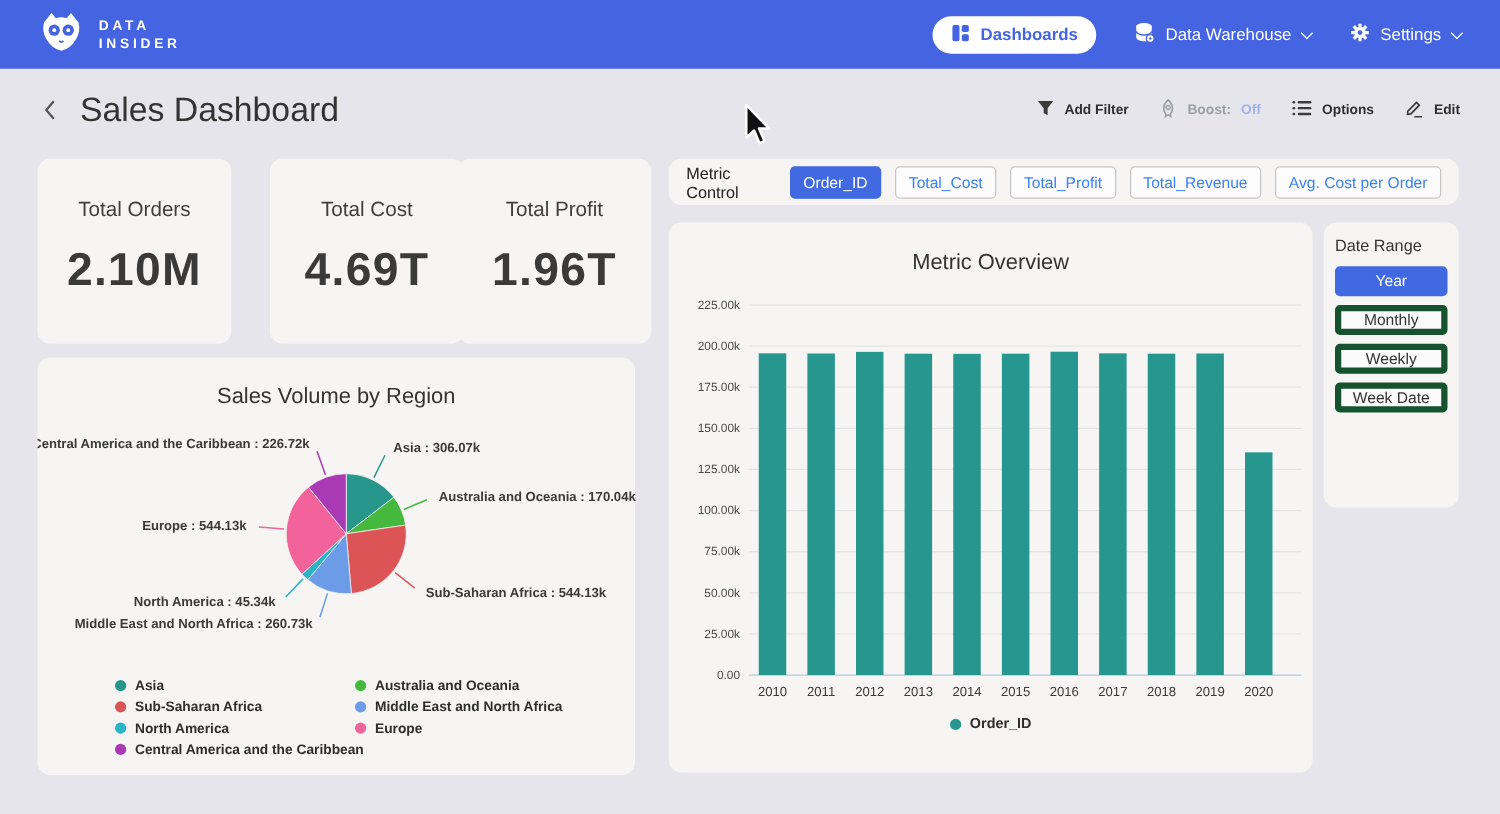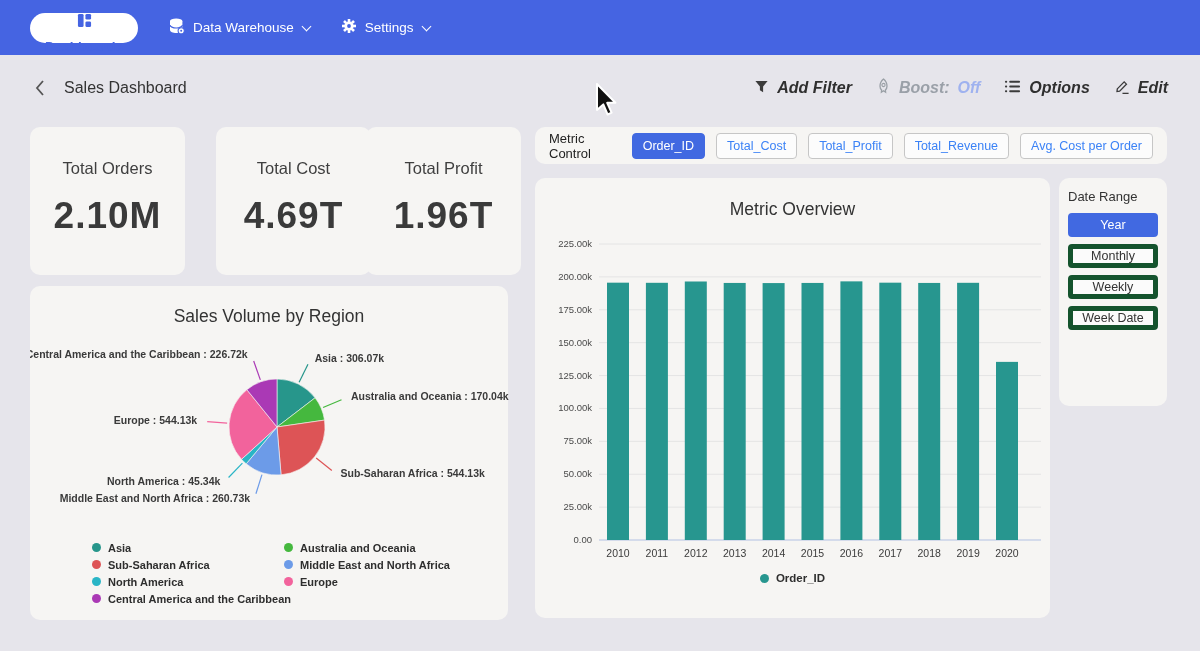"DATA" div.brand { html: none -> <div> <span> <svg> <path></path> <circle></circle> <circle></circle> <circle></circle> <circle></circle> <path></path> </svg> </span> <div> <div>DATA</div> <div>INSIDER</div> </div> </div> }
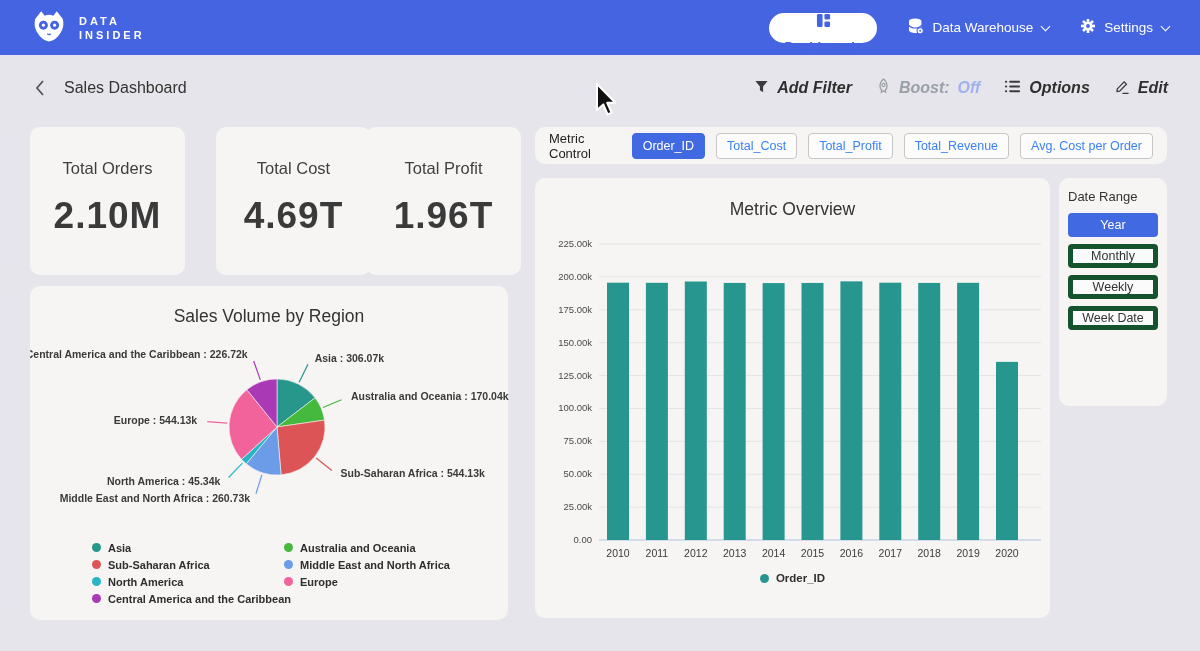"Dashboards" .pill { flex-direction: column -> none }
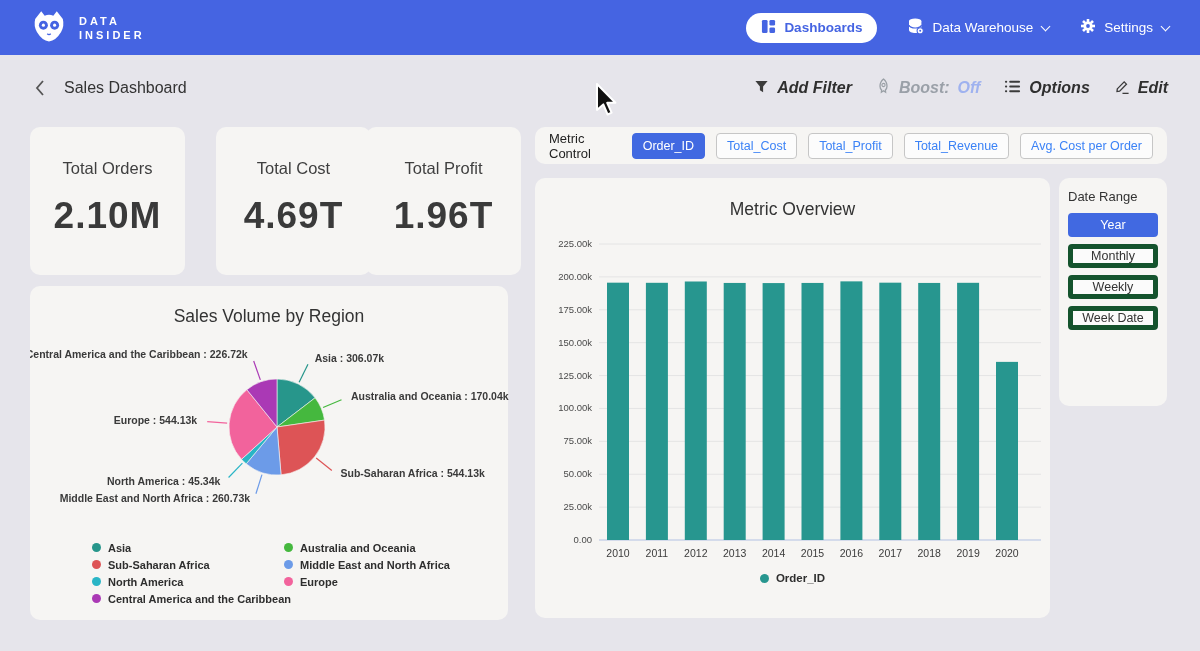"Sales Dashboard" .page-title { font-size: 16px -> 27px }
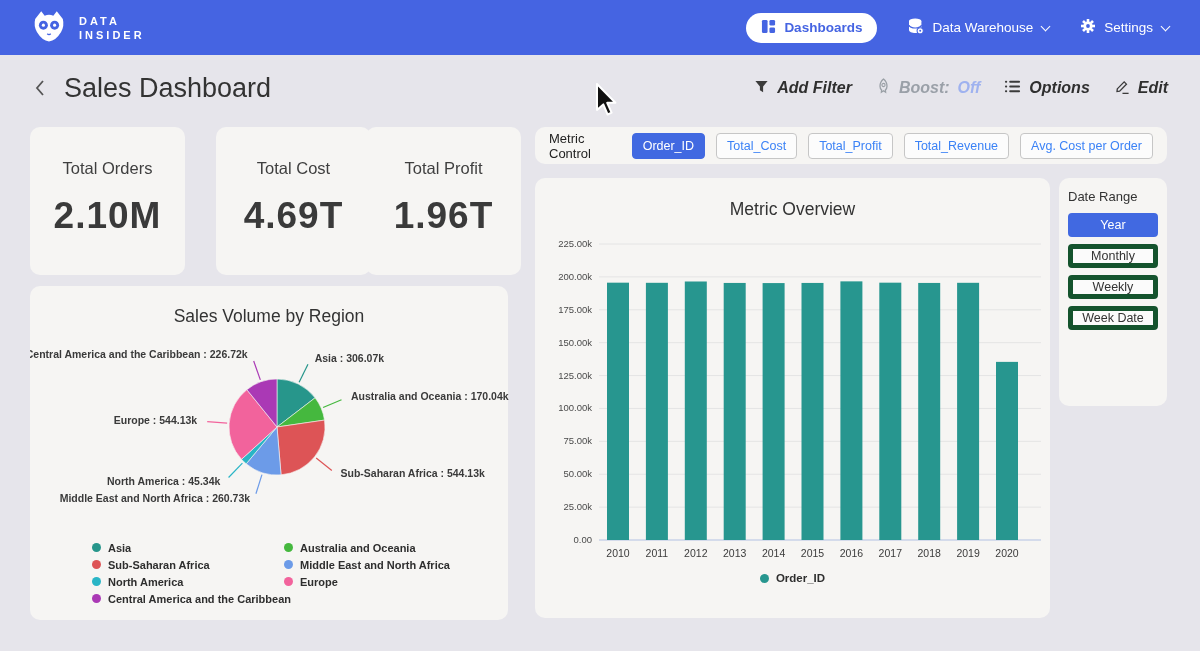"Add Filter" .action { font-size: 16px -> 11px; font-style: italic -> none }
